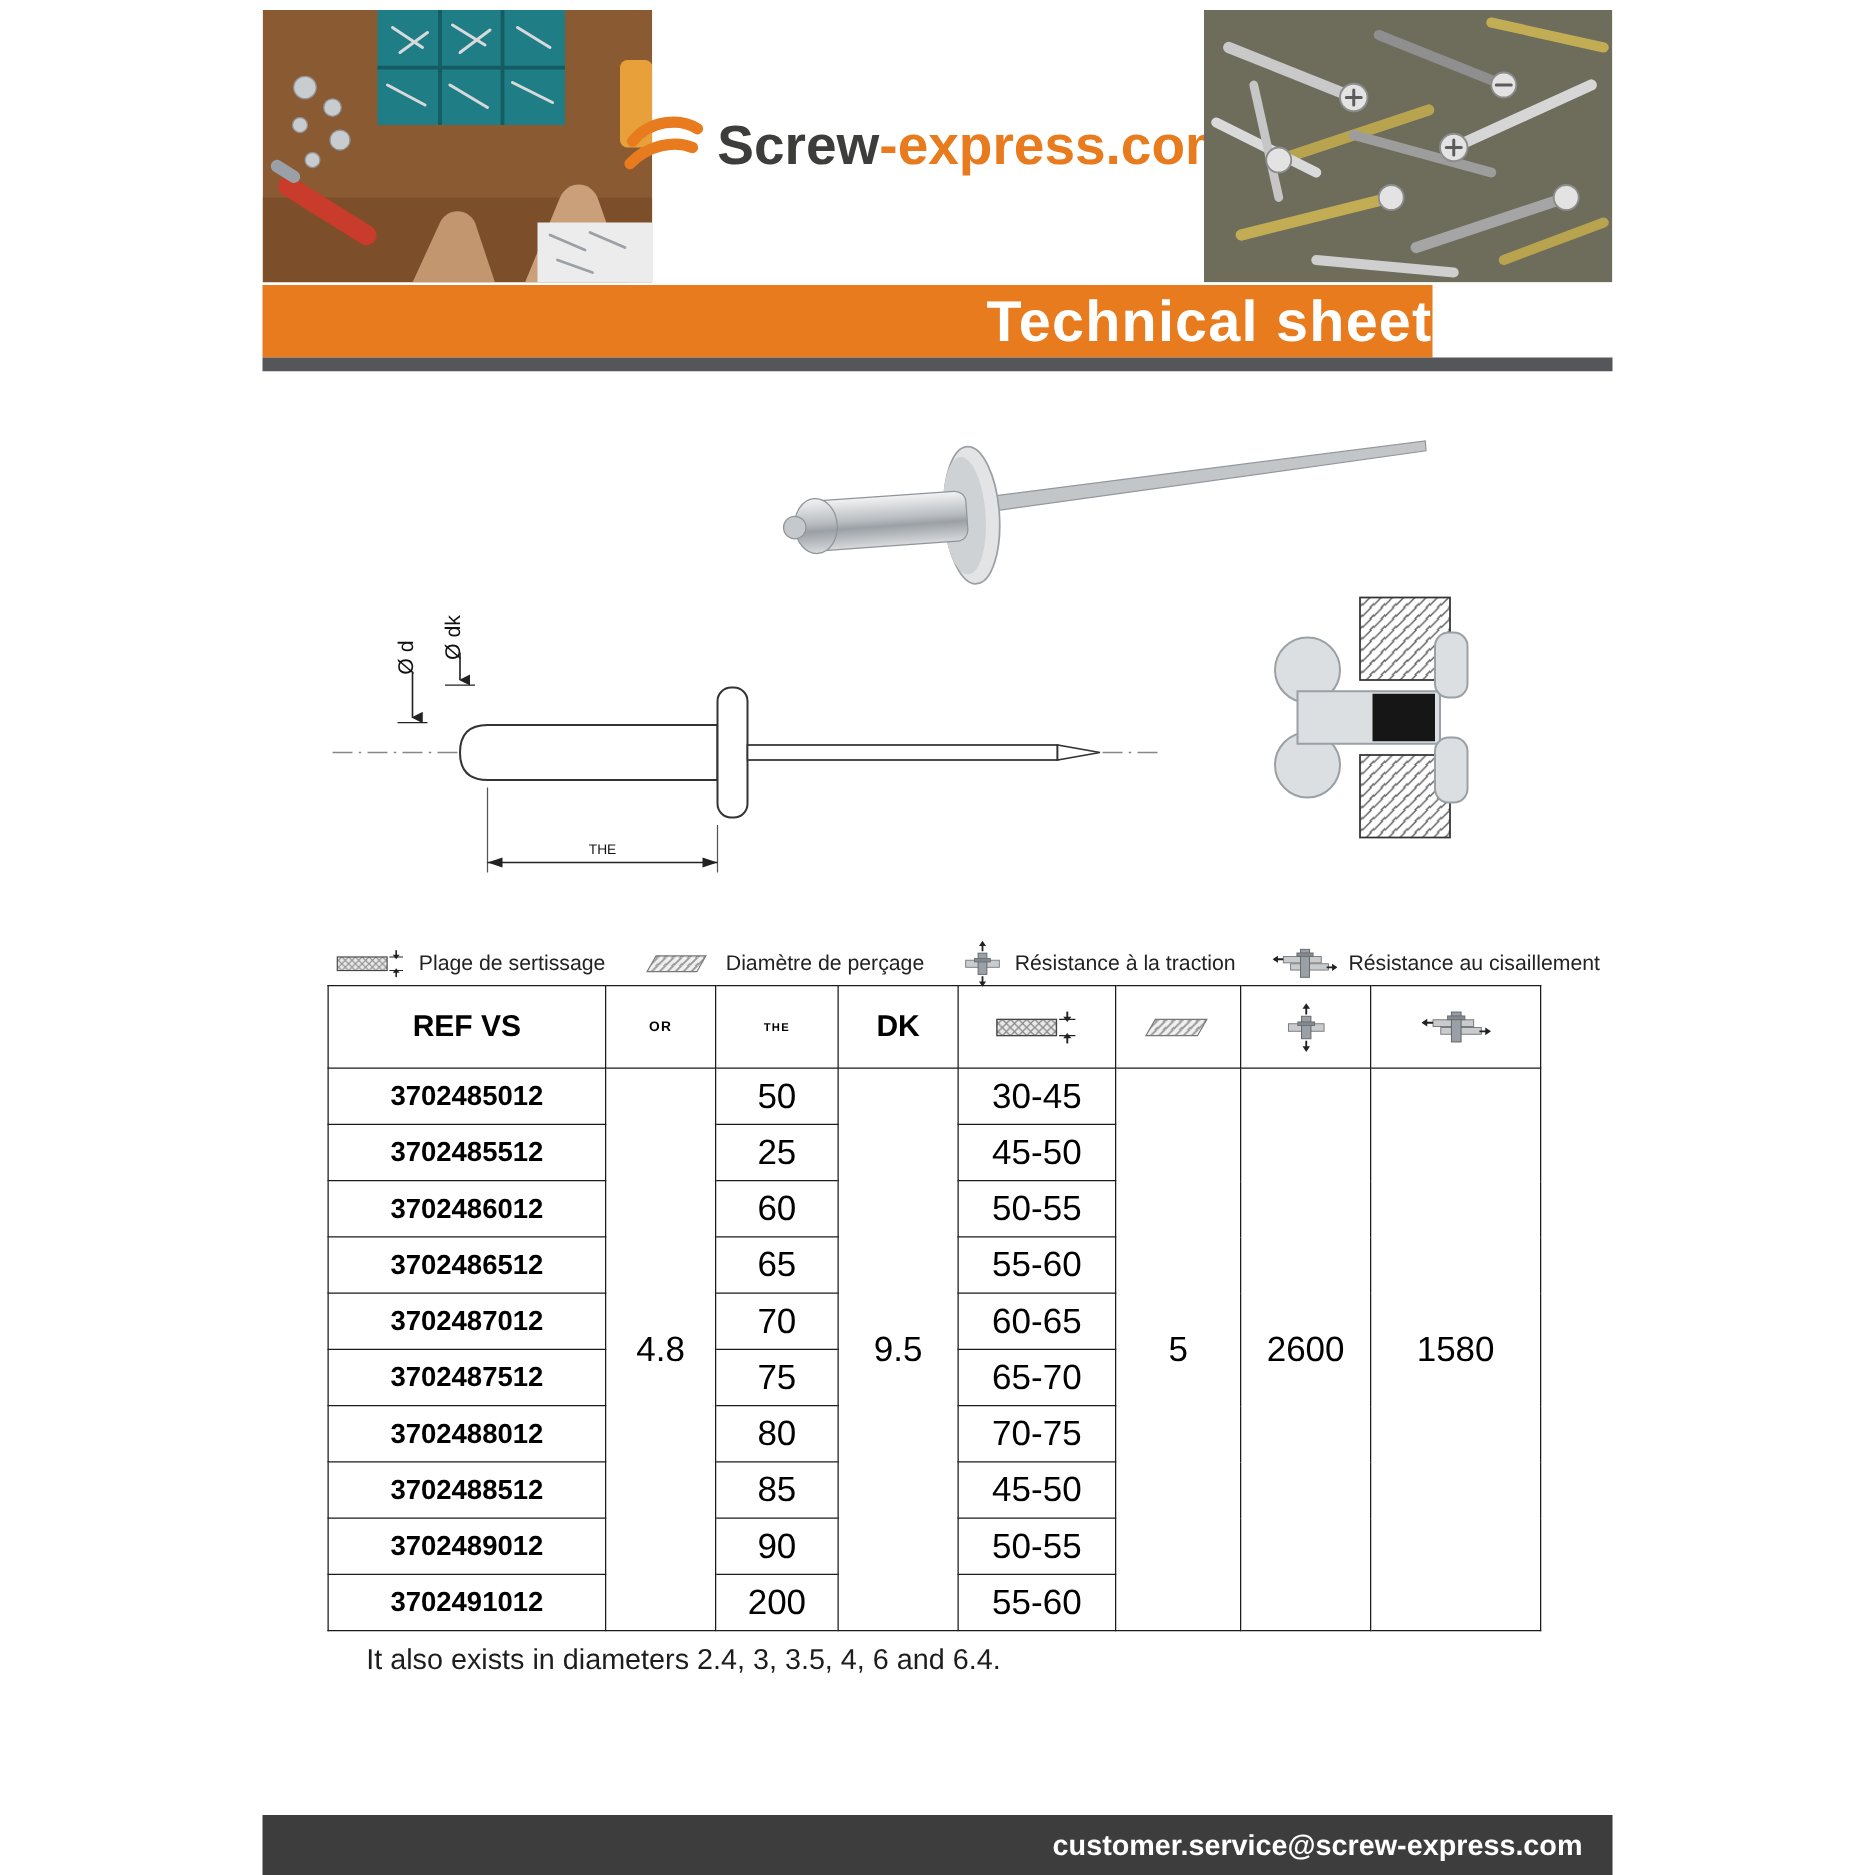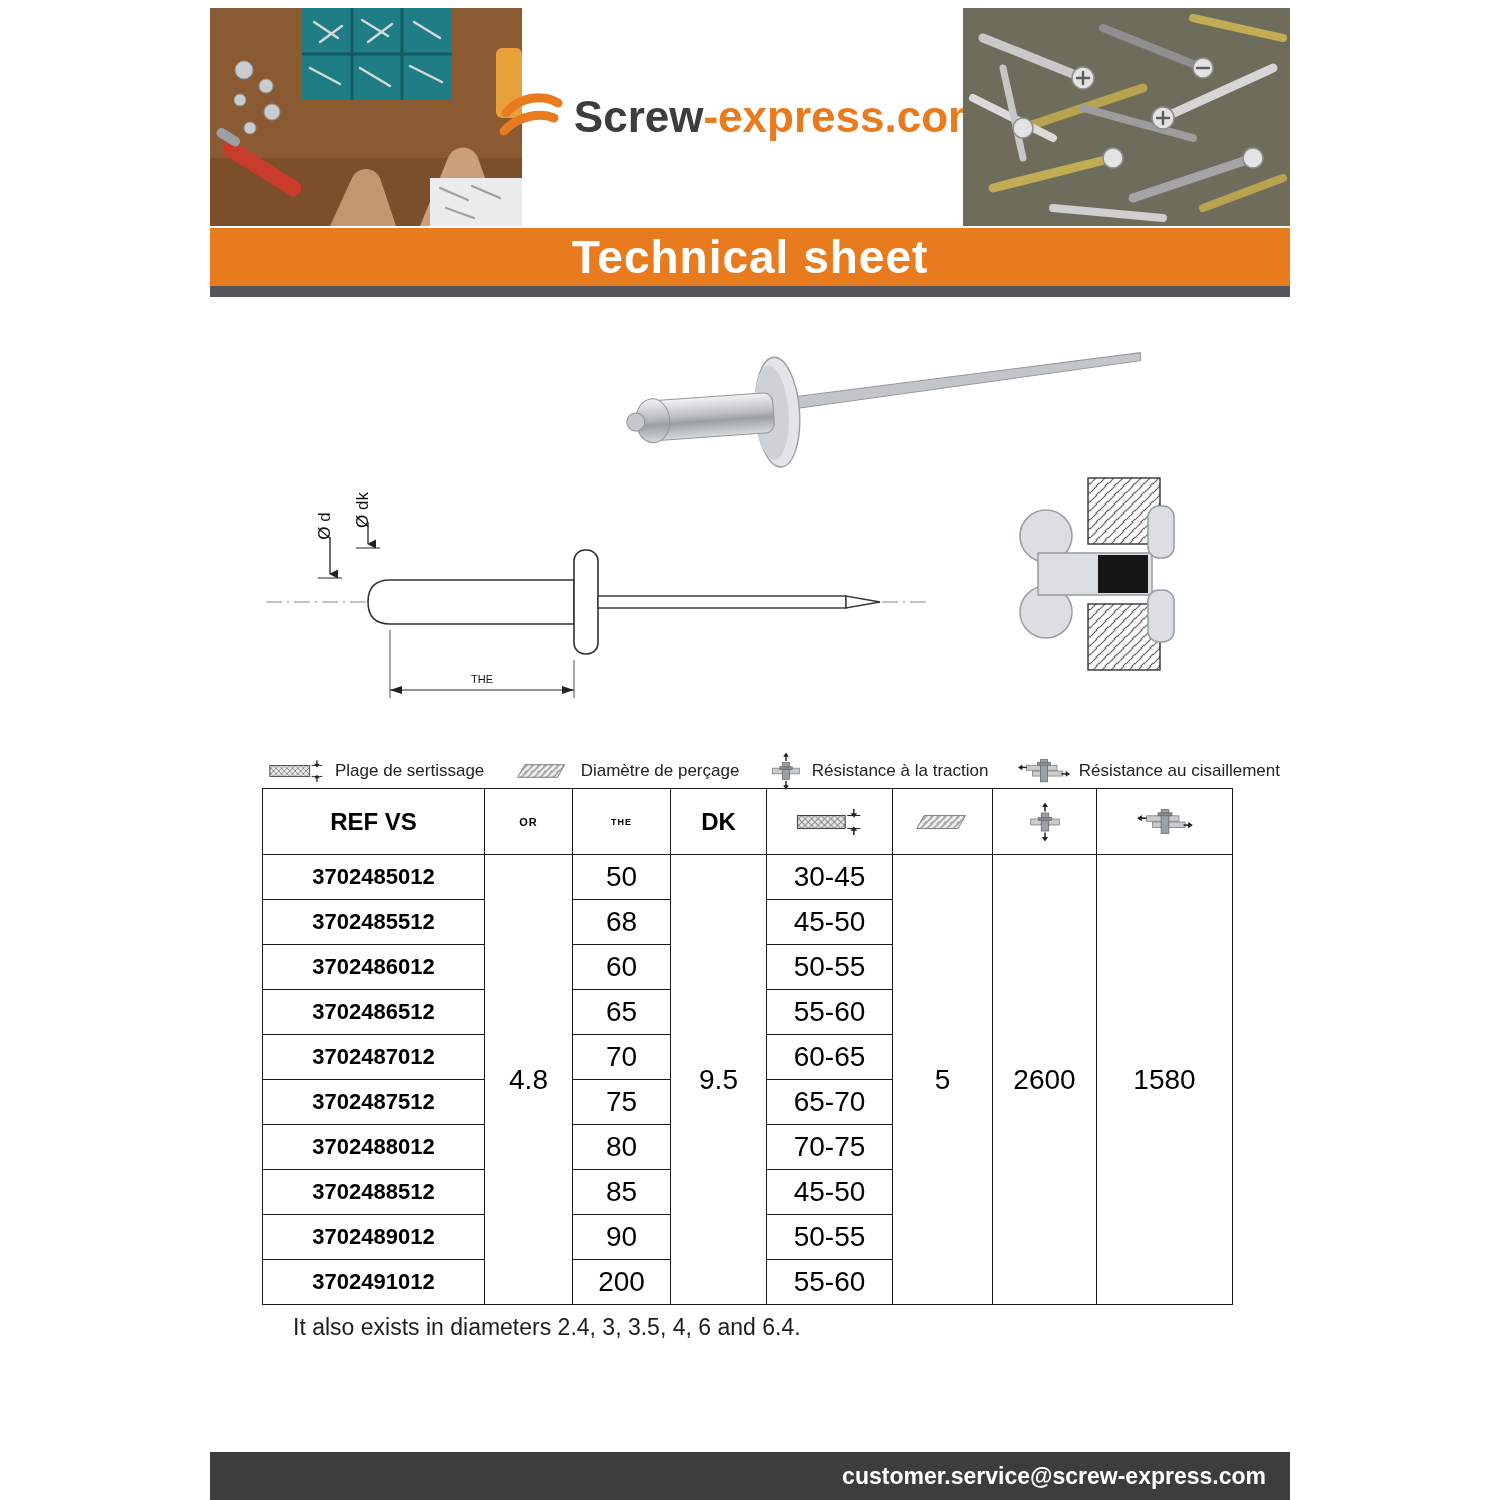"Technical sheet" .banner { text-align: center -> right; width: 1080px -> 936px }
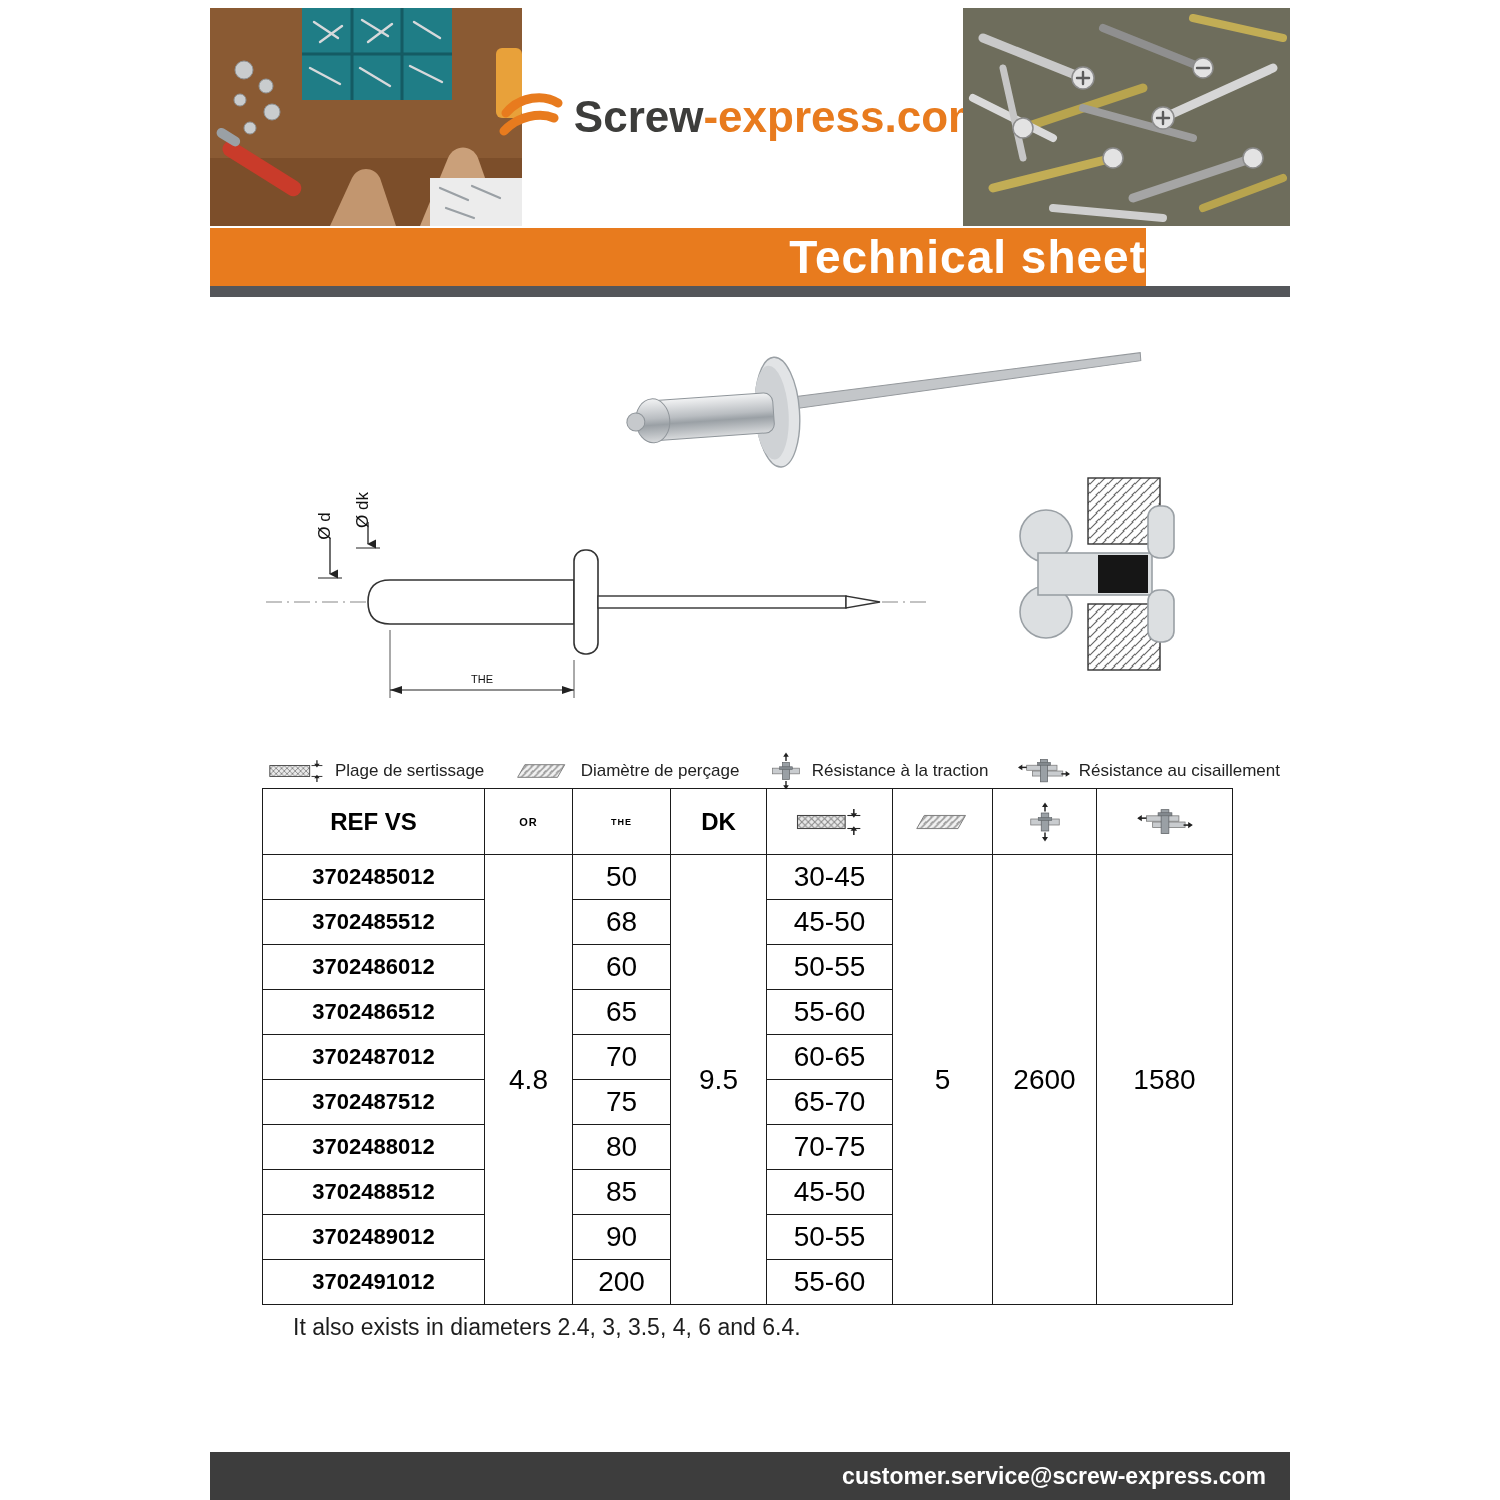"68" td.c-val { text: 68 -> 25 }
